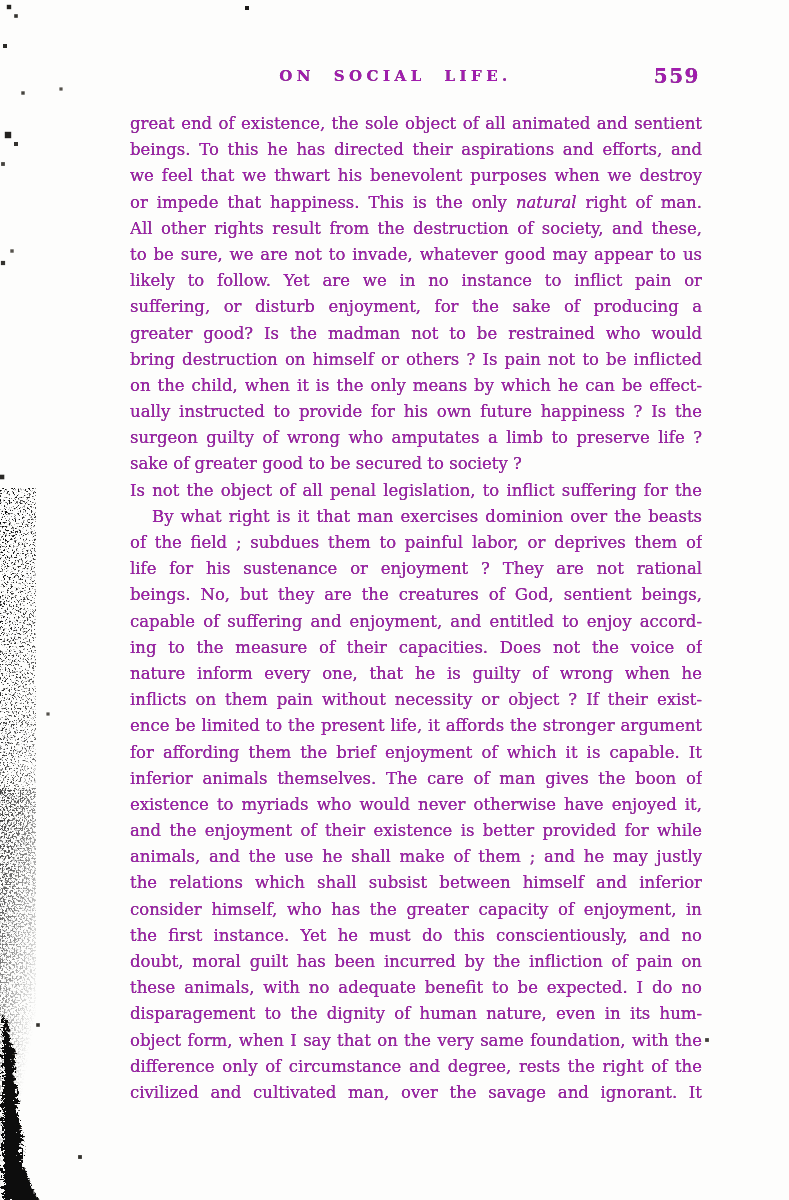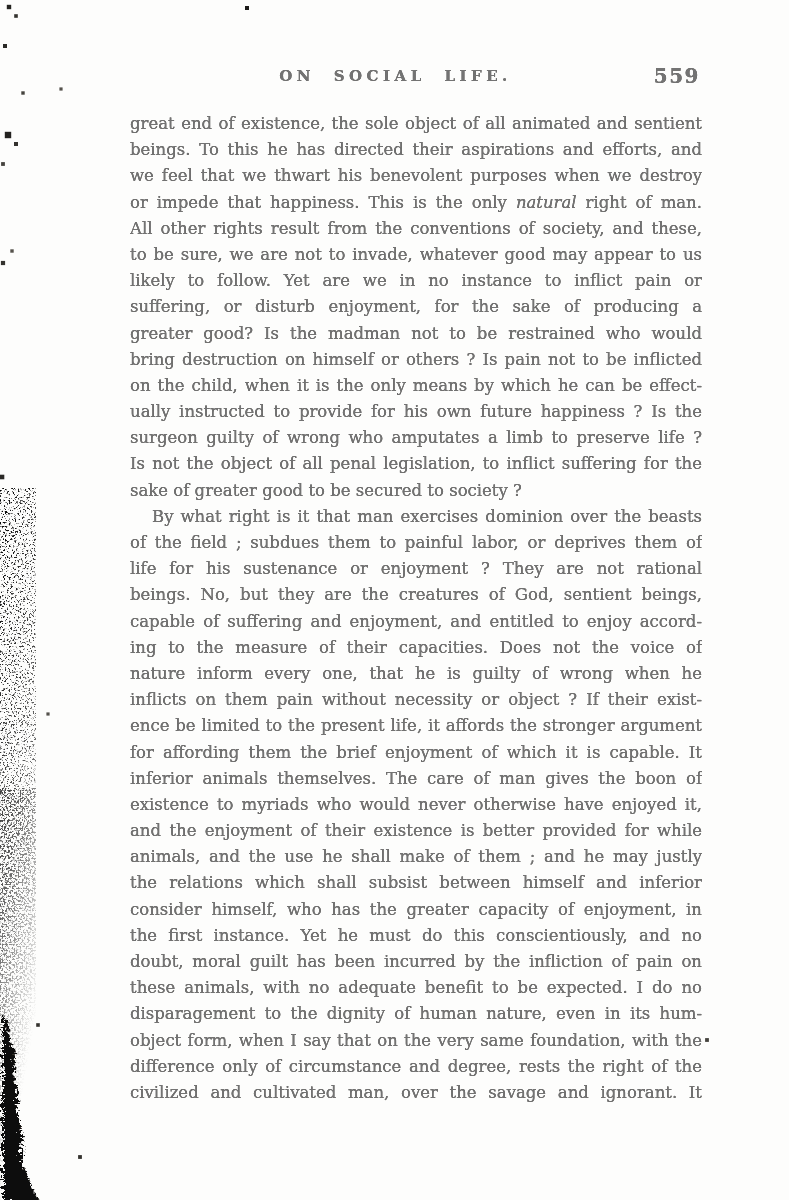"ON SOCIAL LIFE." .page { color: #737373 -> #a21caf }
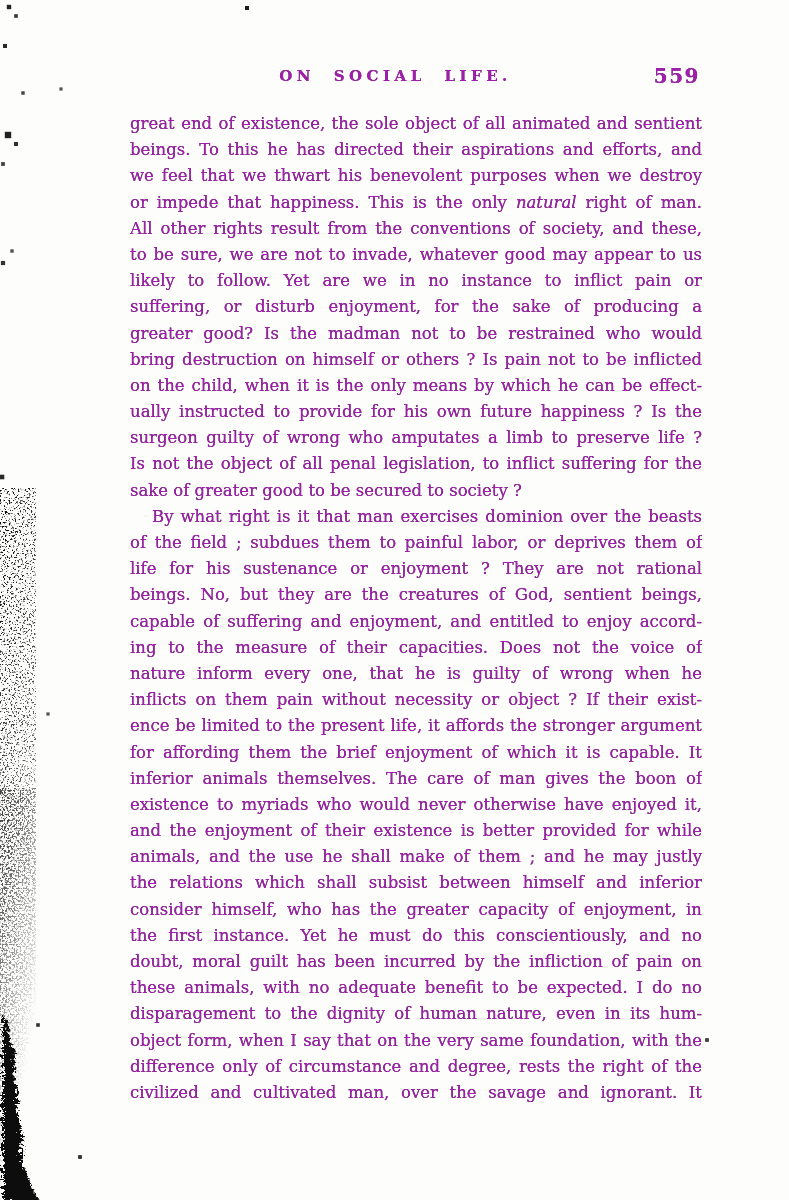"All other rights result from" span { text: conventions -> destruction }
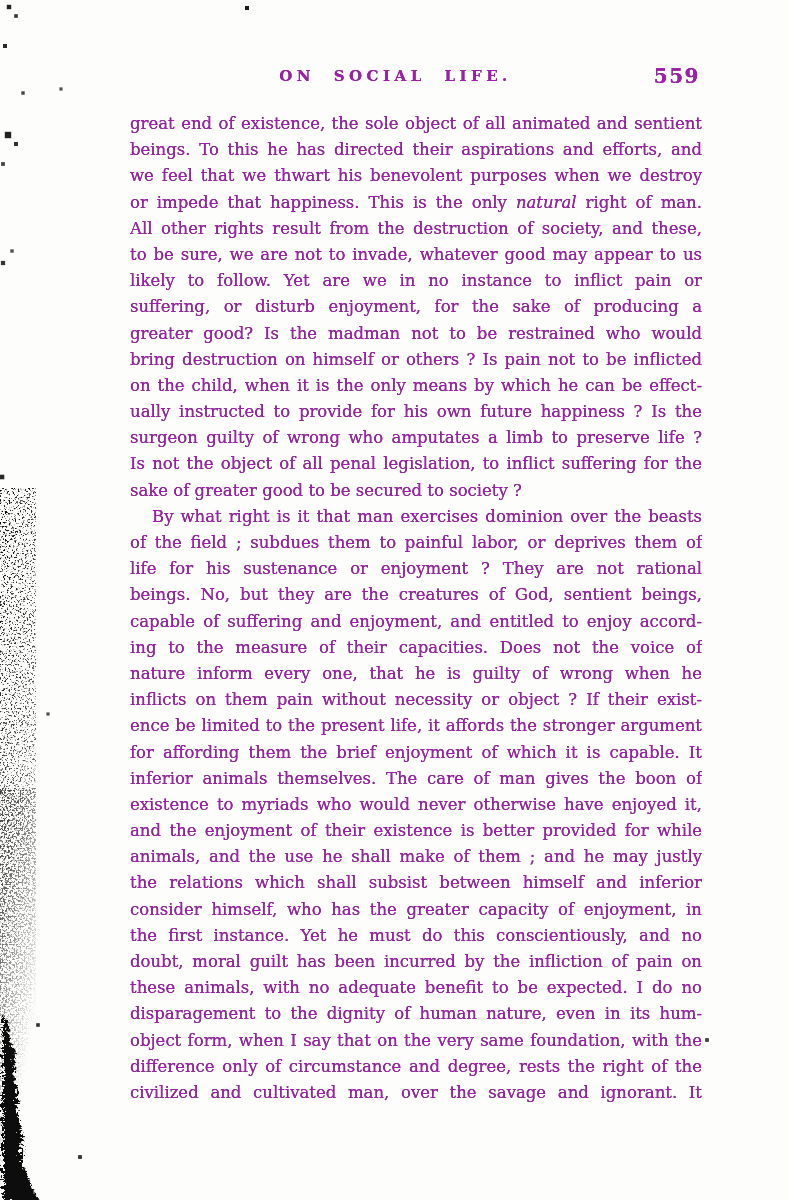"Is not the object of" div.line { order: before "sake of greater good to" -> after "sake of greater good to" }
